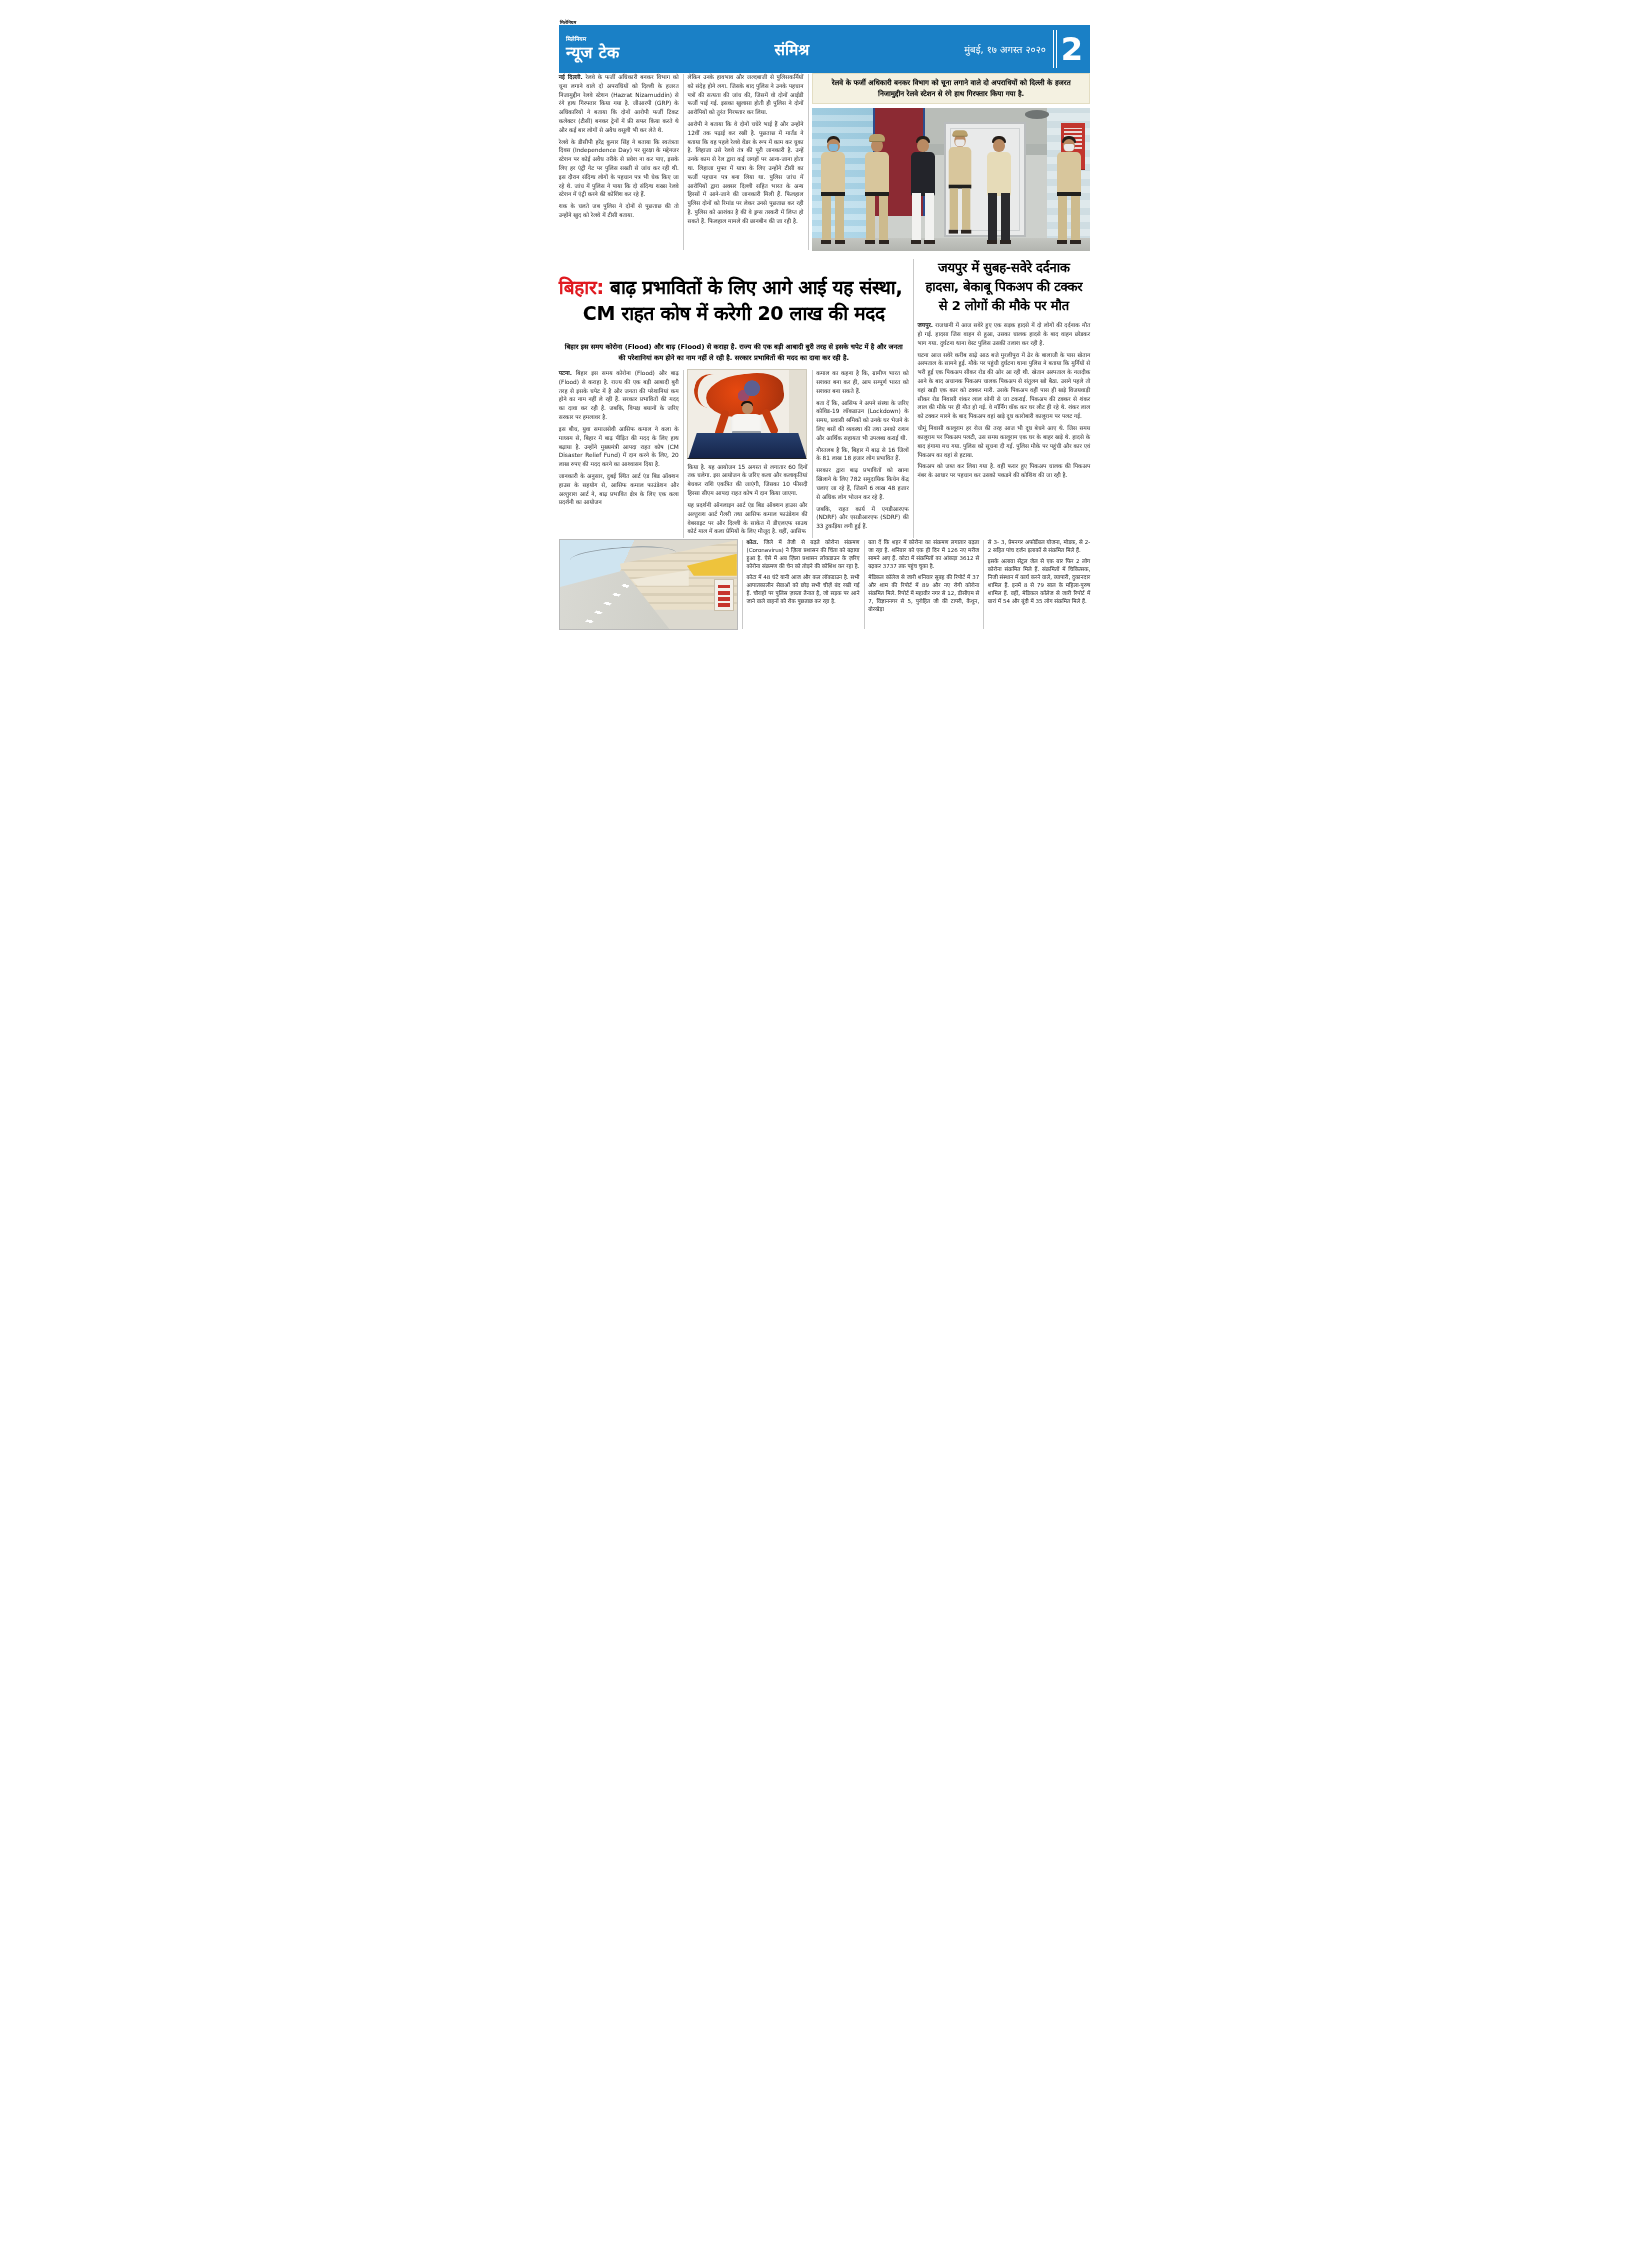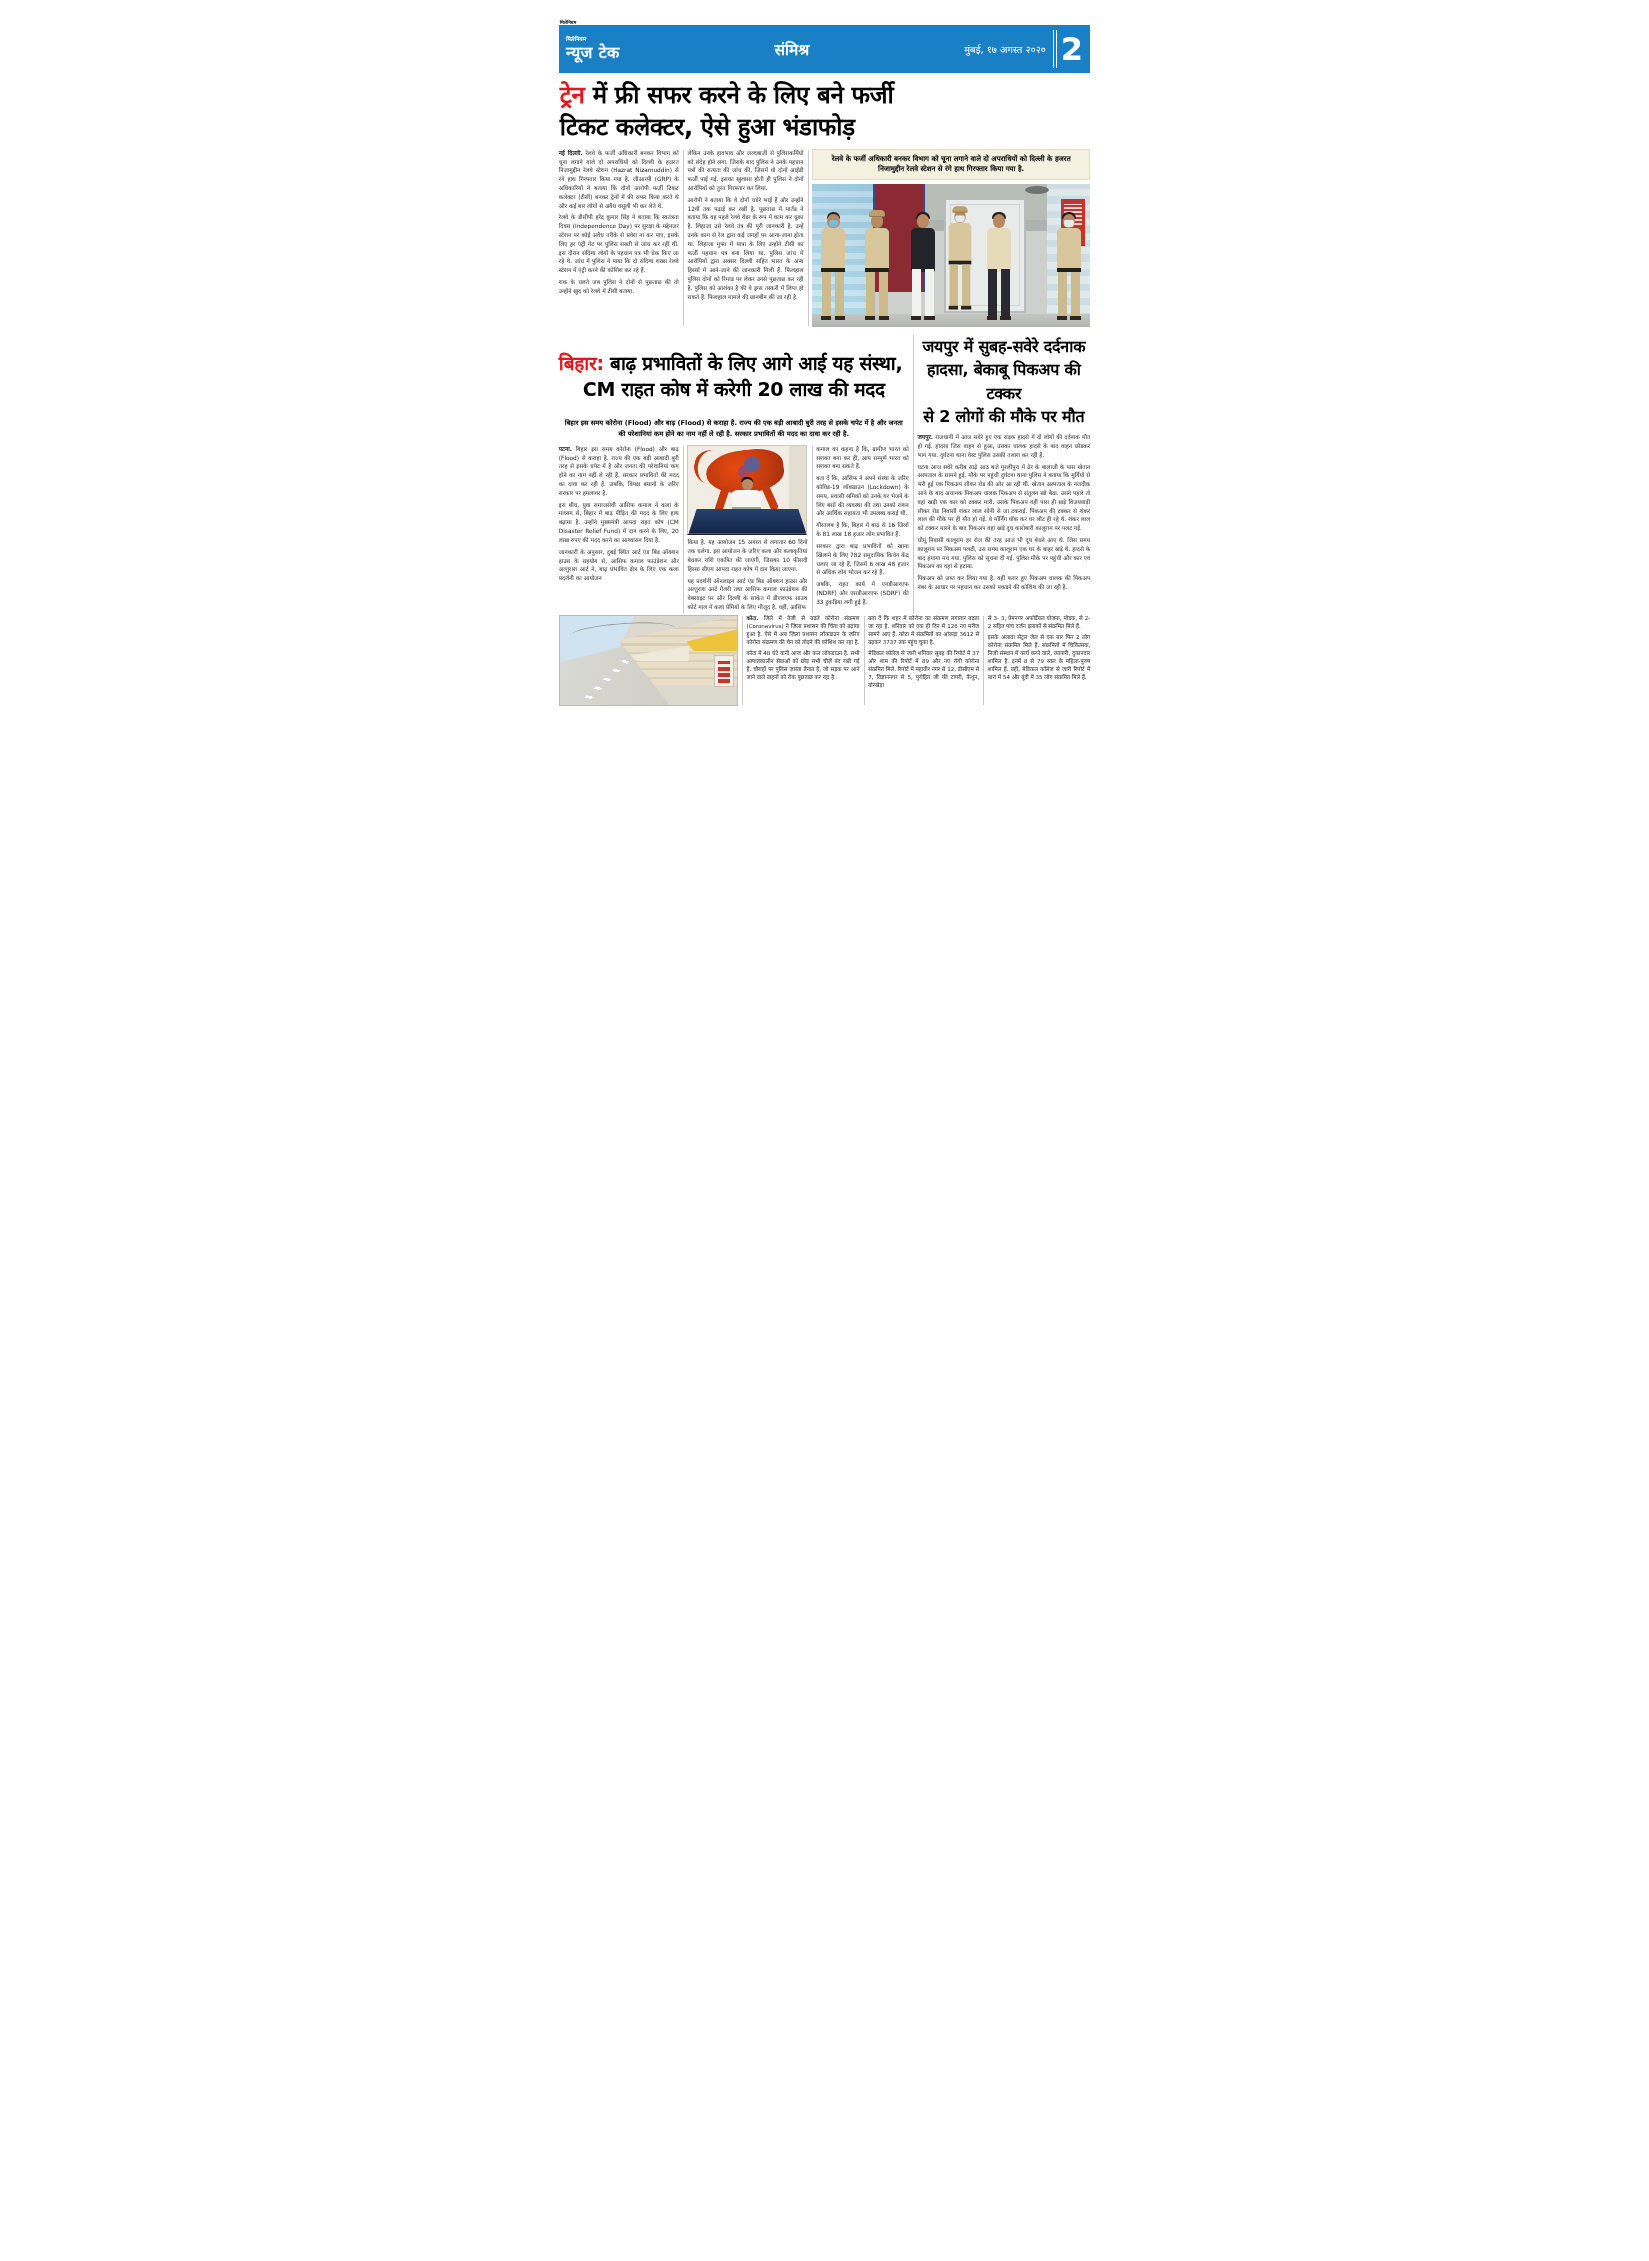"ट्रेन में फ्री सफर करने" h1.main-headline { html: <h1> <span>ट्रेन</span><span> में फ्री सफर करने के लिए बने फर्जी</span><br> <span>टिकट कलेक्टर, ऐसे हुआ भंडाफोड़</span> </h1> -> none }
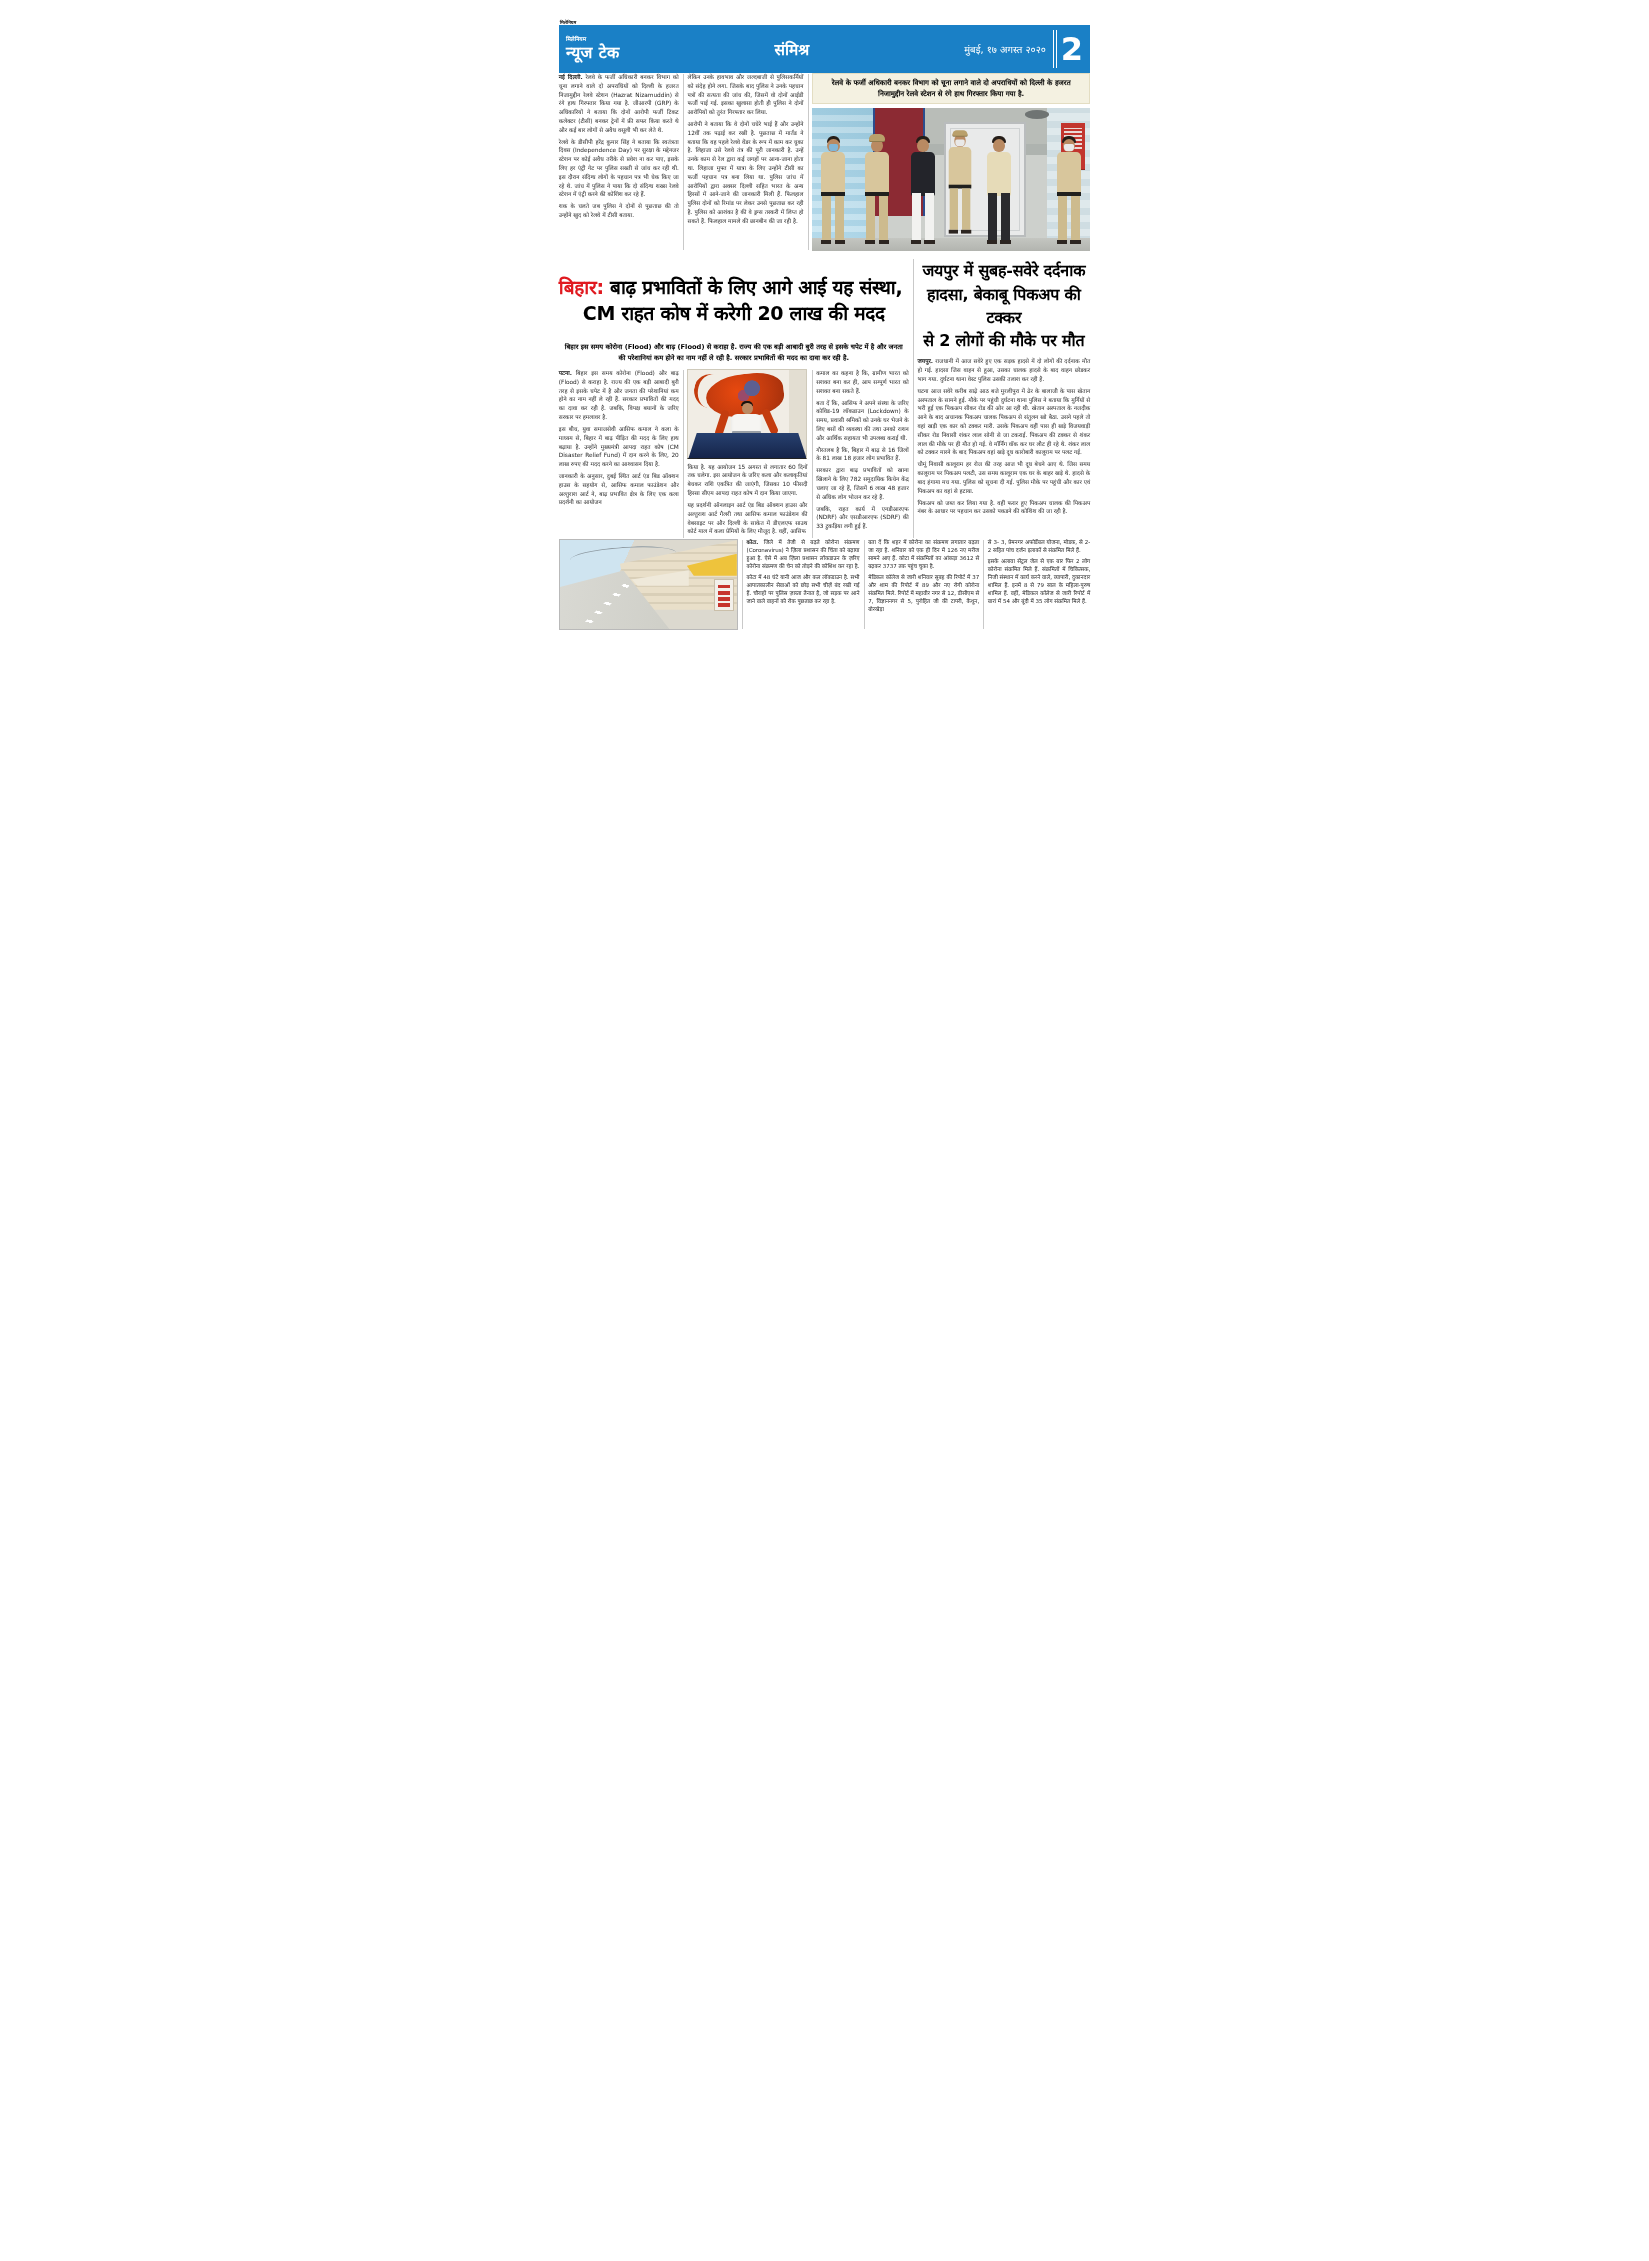"जयपुर में सुबह-सवेरे दर्दनाक" .jaipur-headline { font-size: 16px -> 13px }
